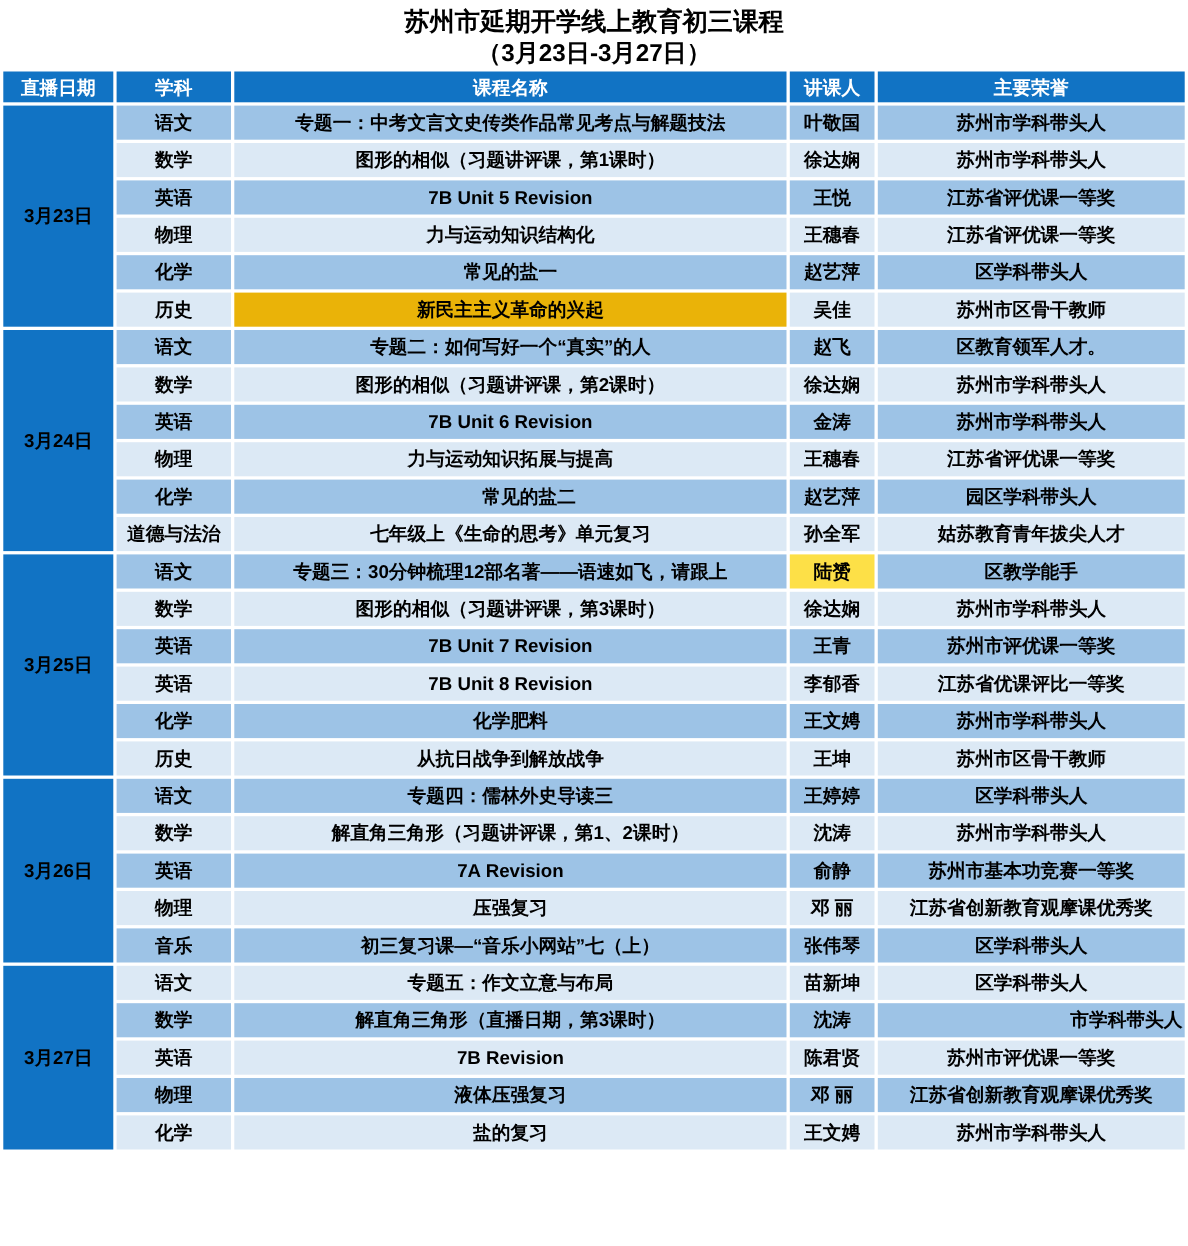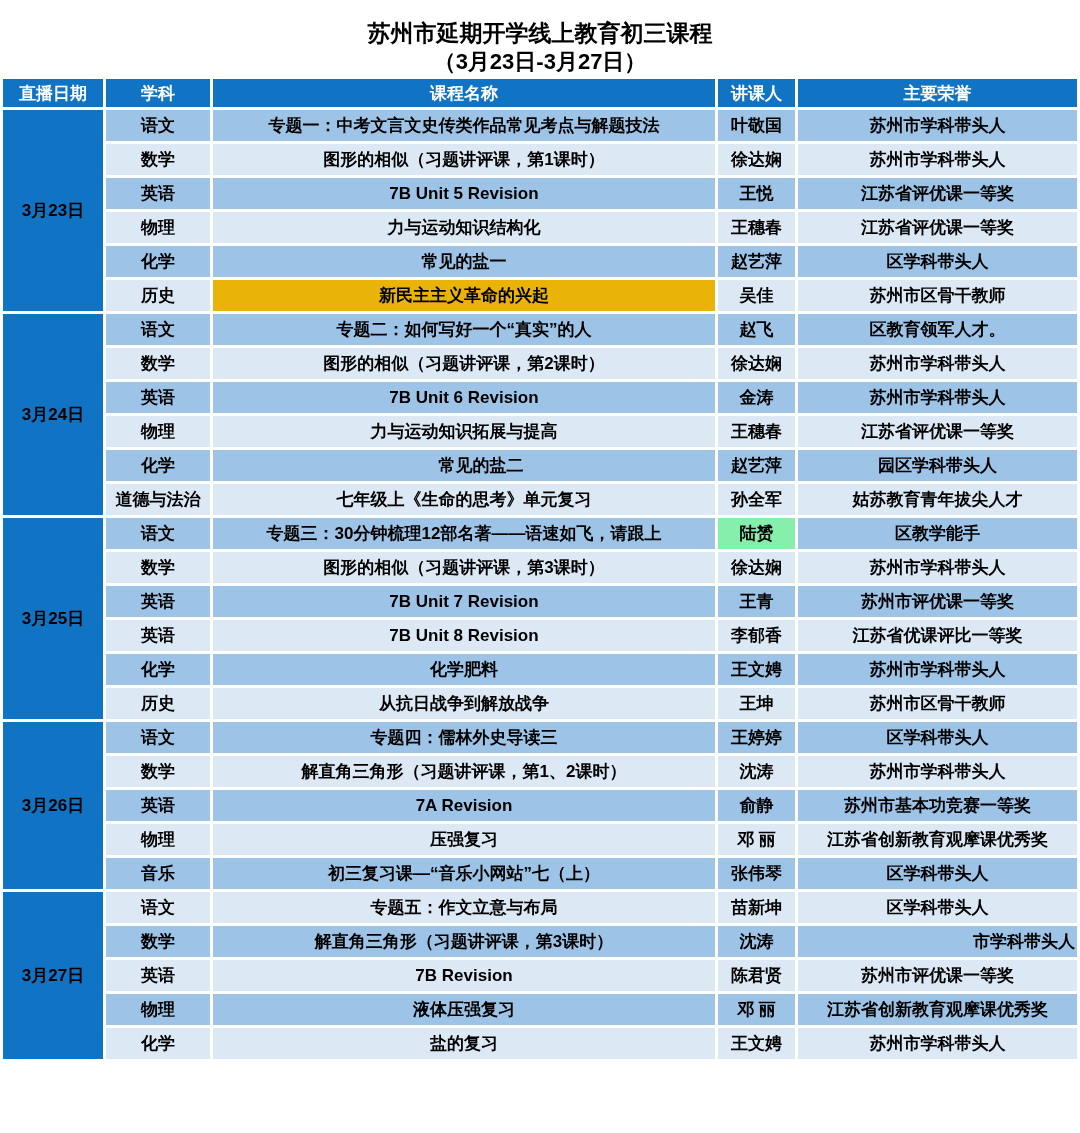"苏州市延期开学线上教育初三课程" .title-block { padding-top: 18px -> 4px }
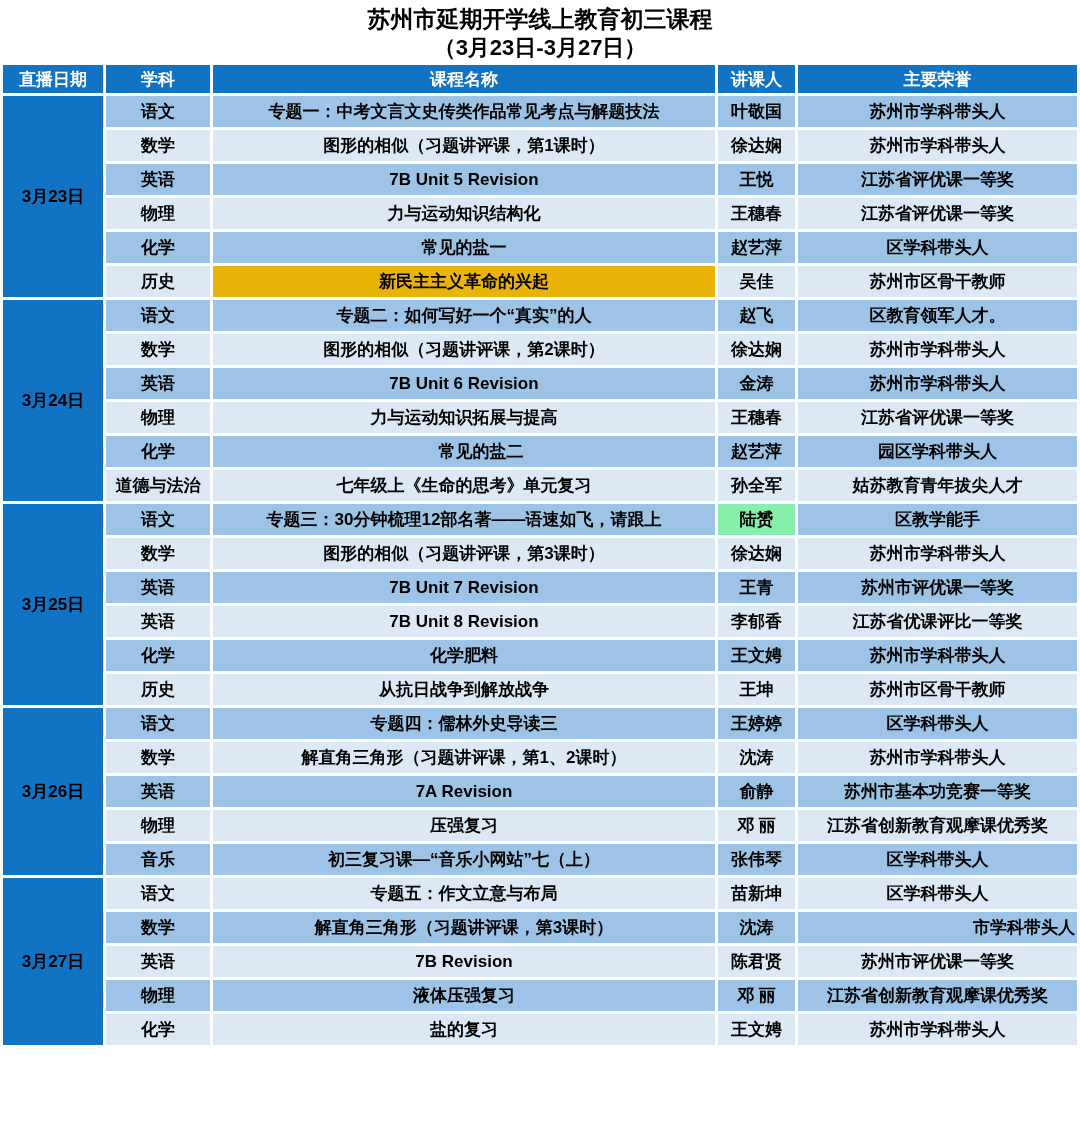"陆赟" td { background: #86efac -> #fde047 }
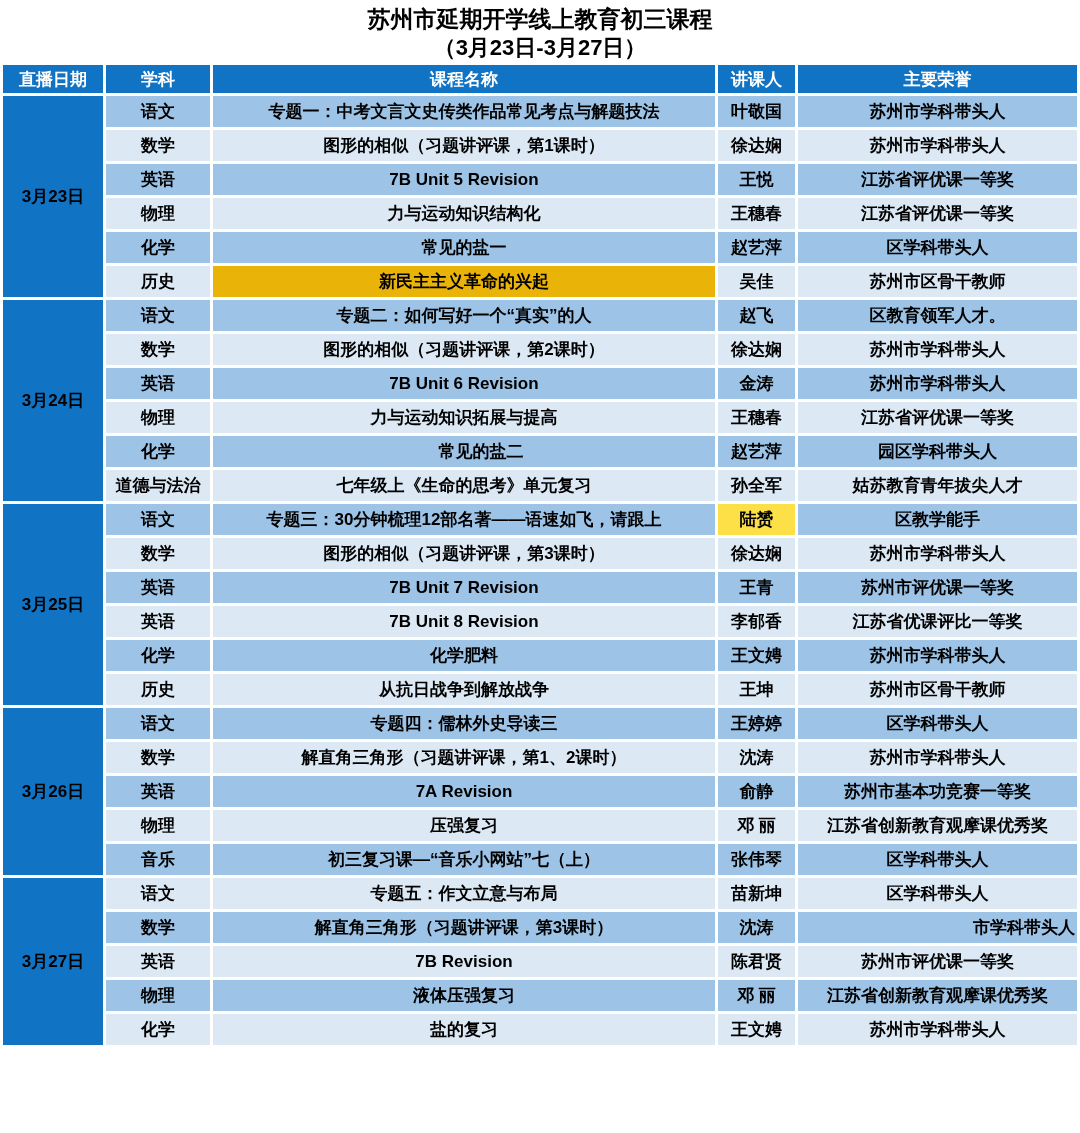"解直角三角形（习题讲评课，第3课时）" td { text: 习题讲评课 -> 直播日期 }
